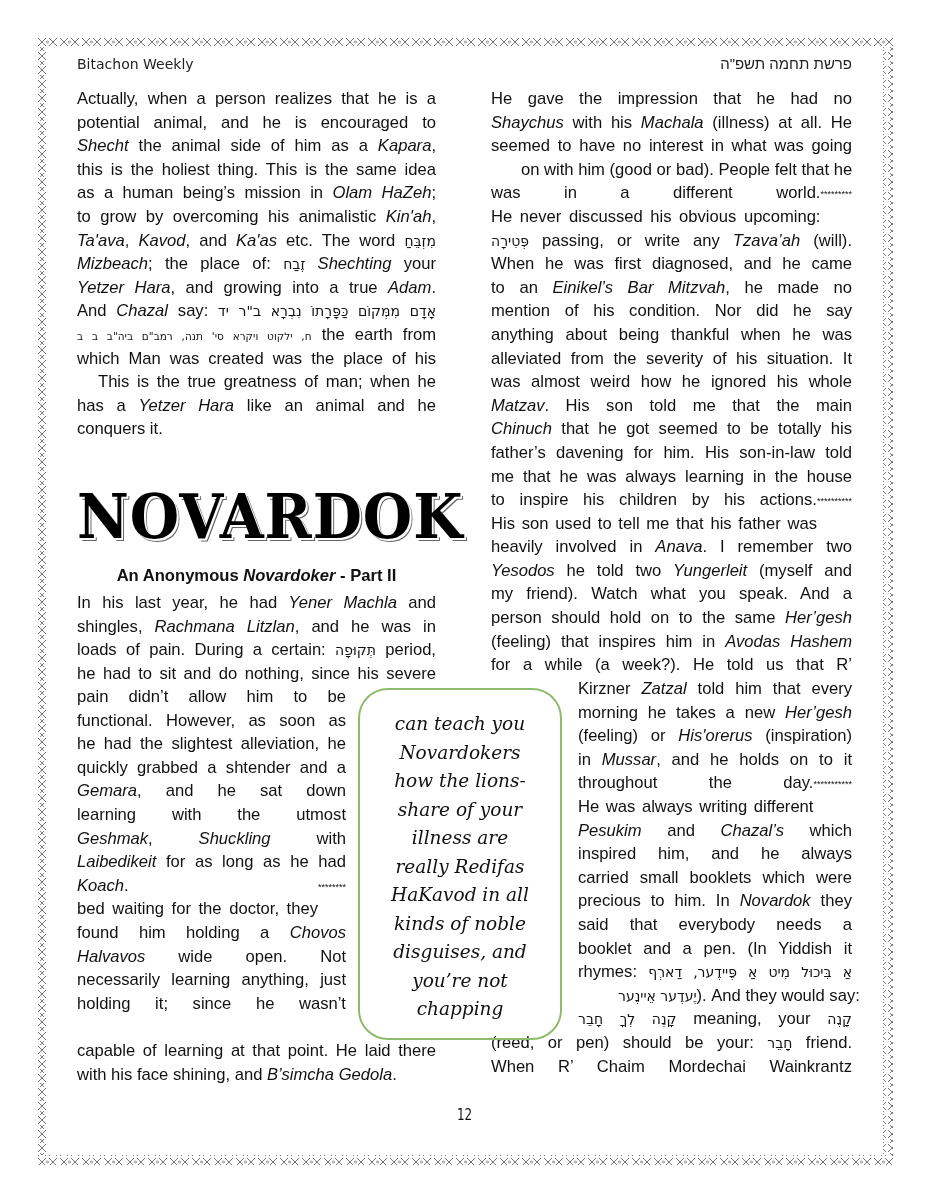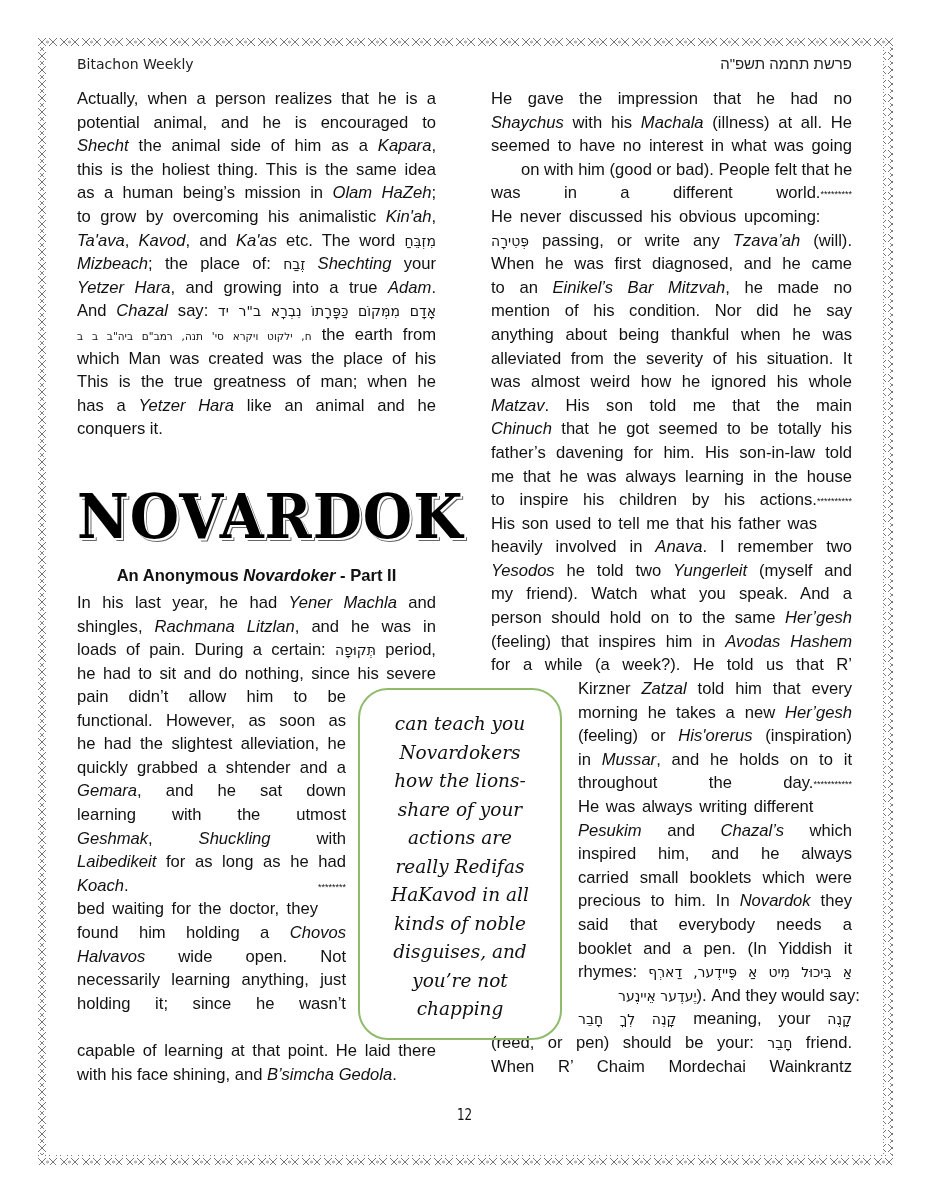"This is the true greatness" div { margin-left: none -> 21px }
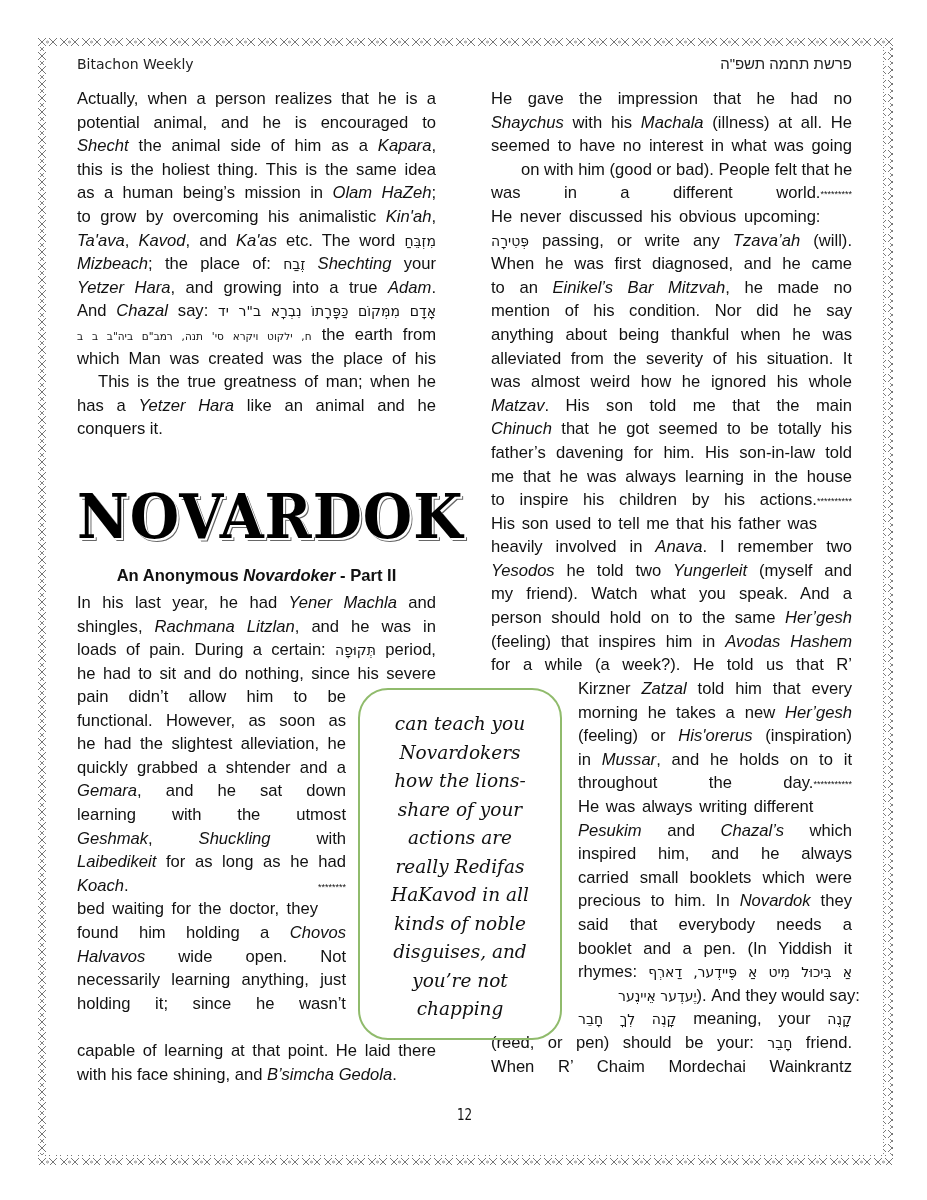"actions are" div { text: actions -> illness }
